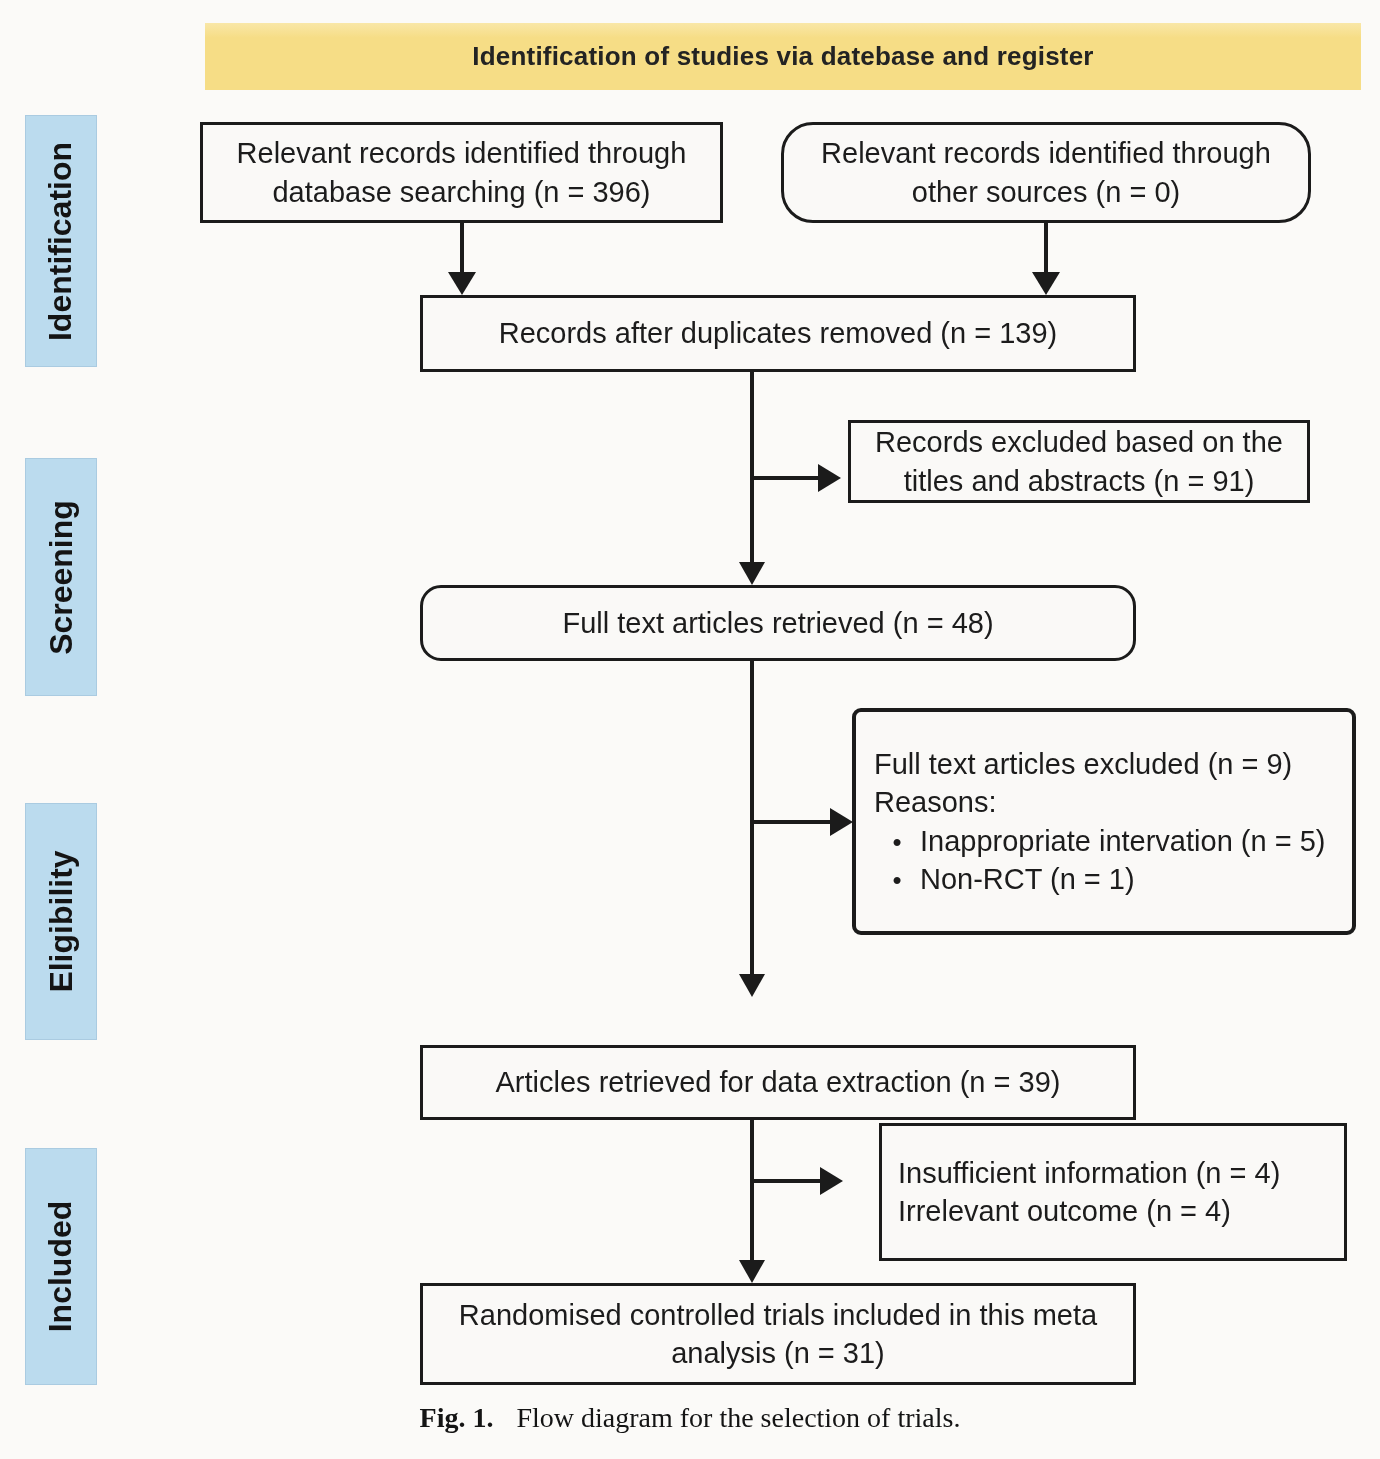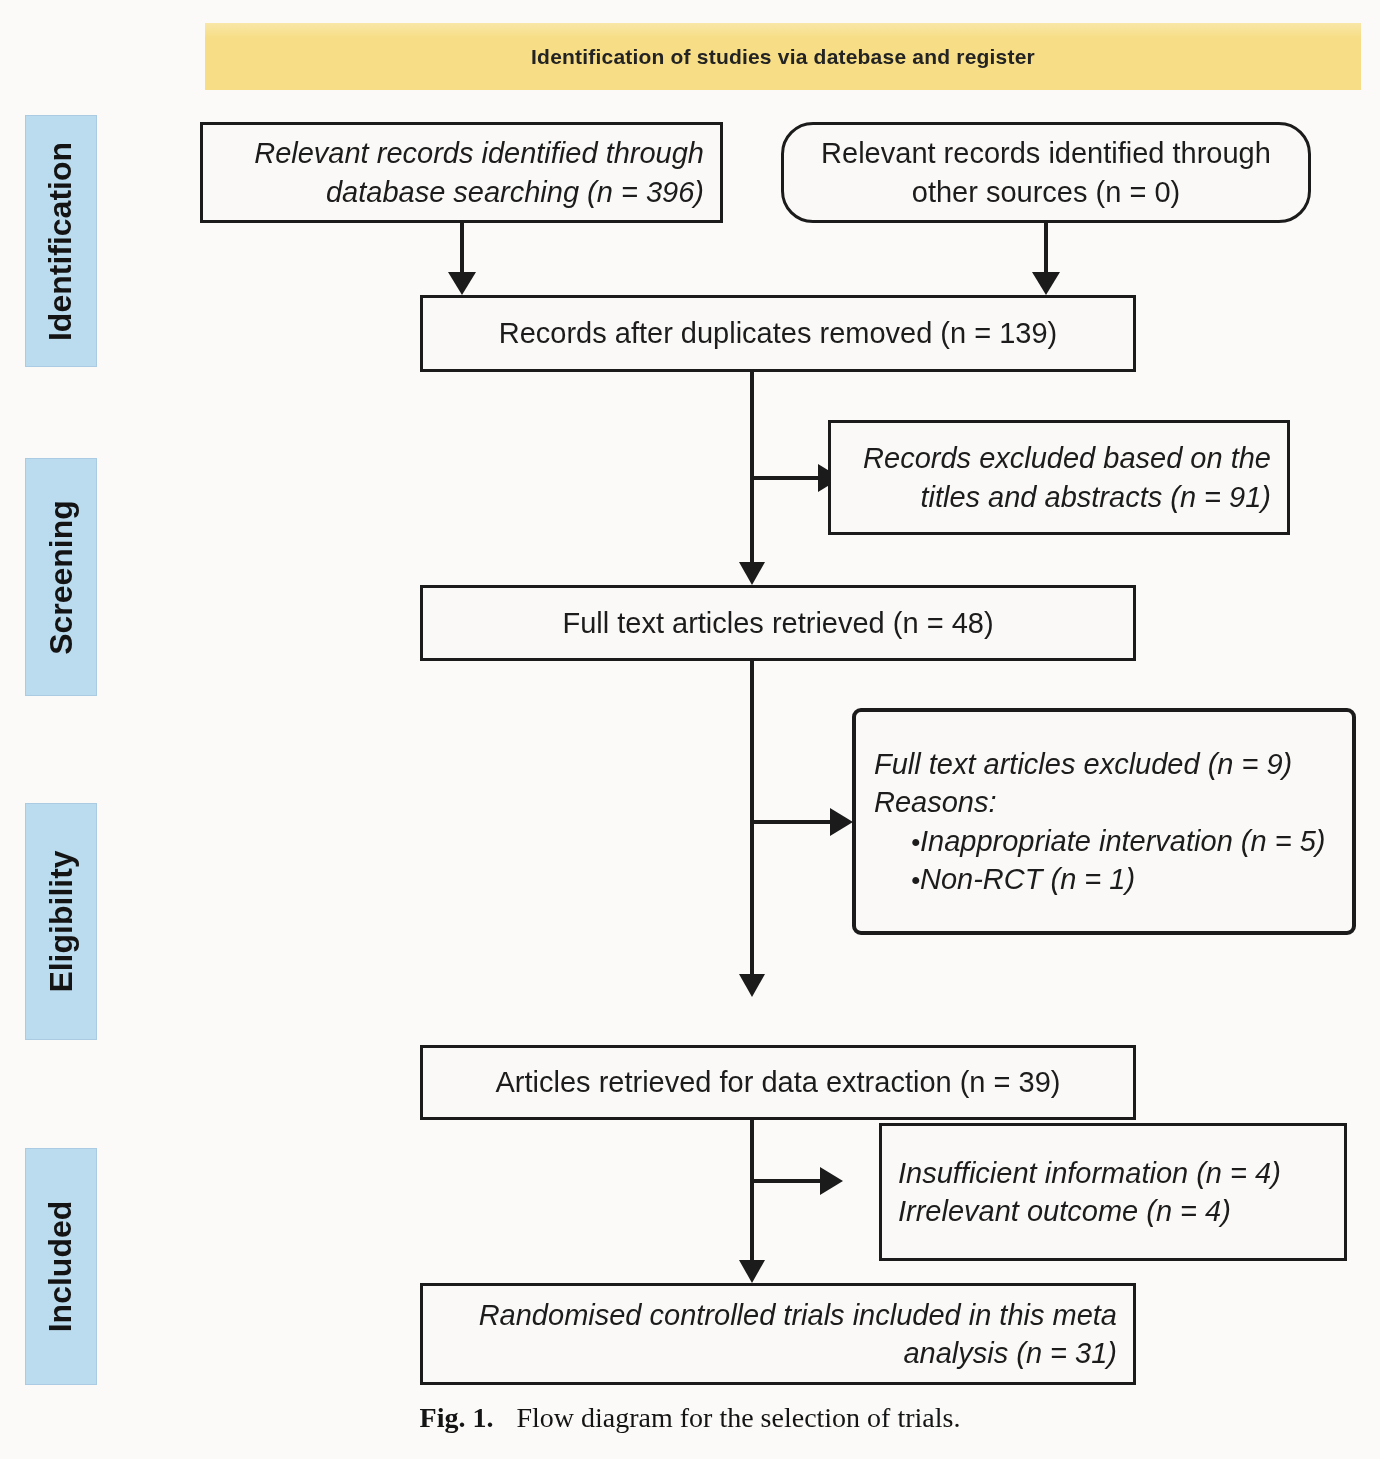"Identification of studies via datebase" .header-bar { font-size: 21px -> 26px }
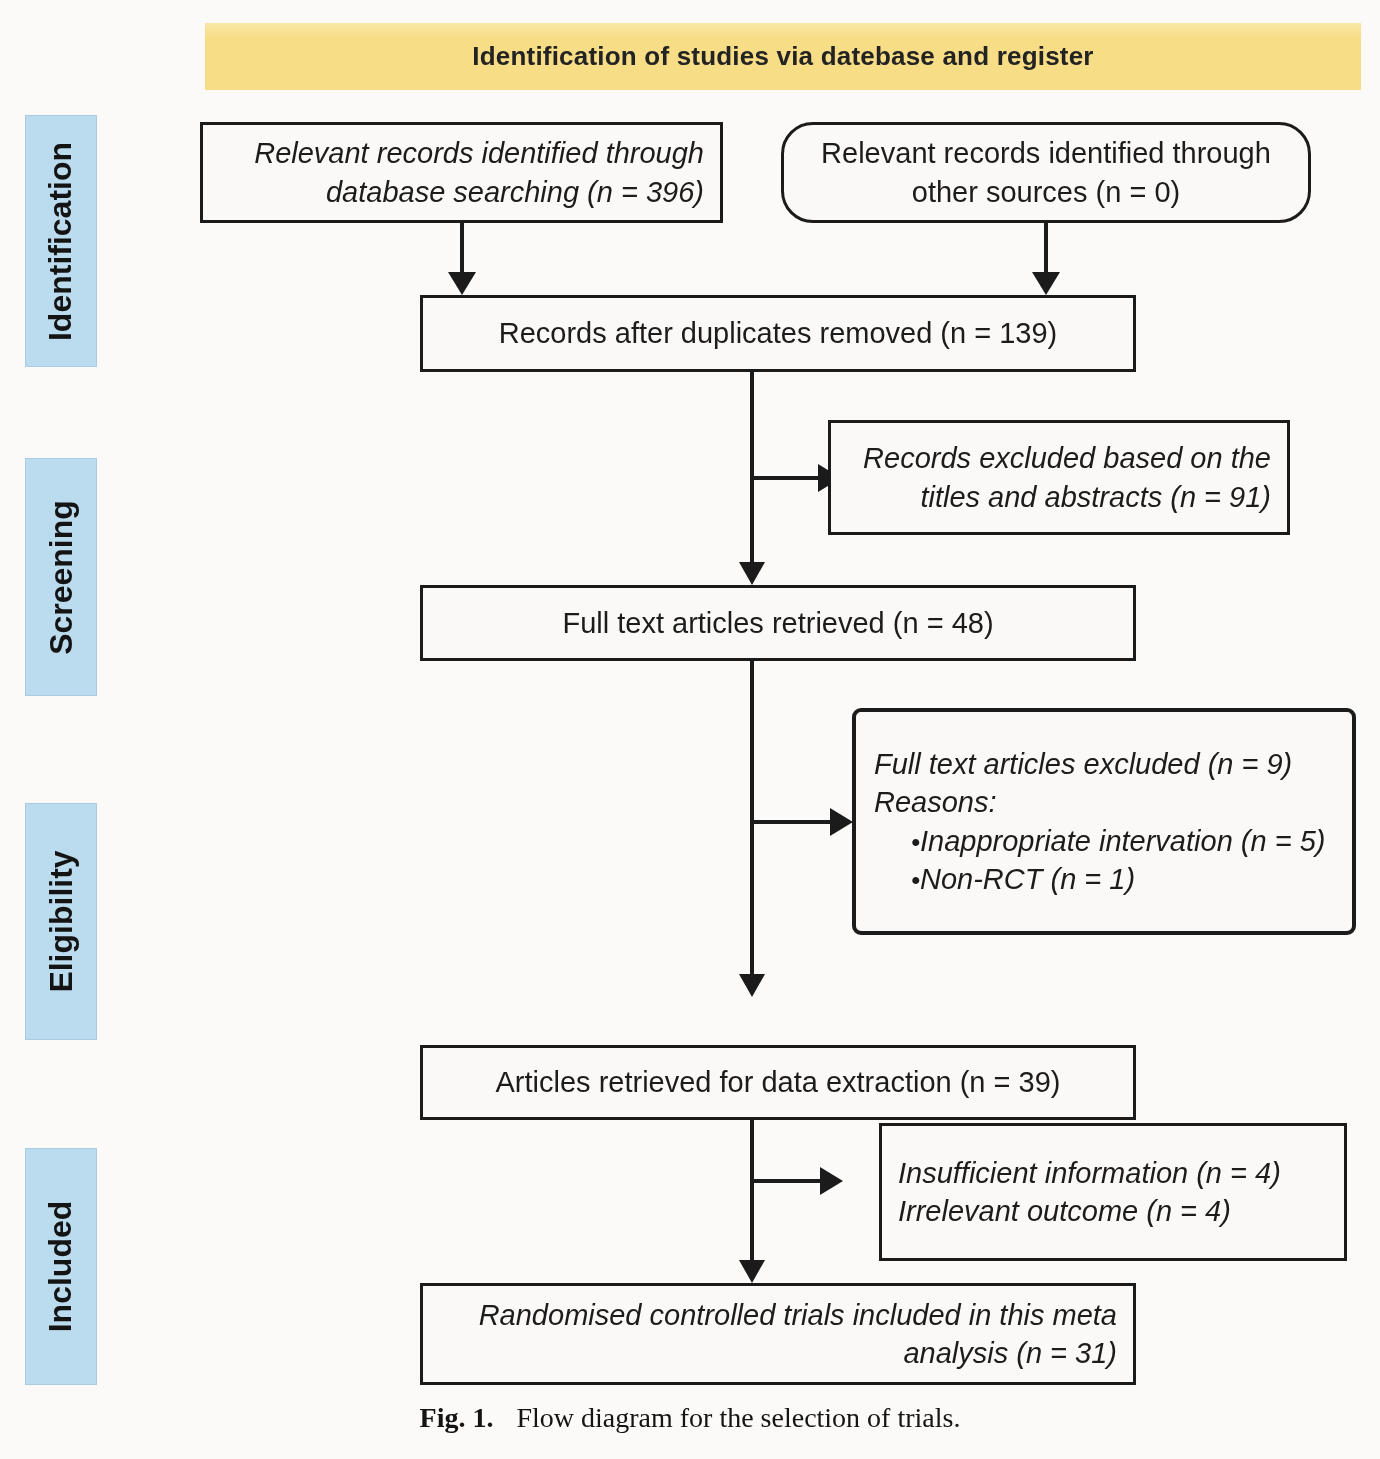"Relevant records identified through database" .box.left { font-style: italic -> none; text-align: right -> center }
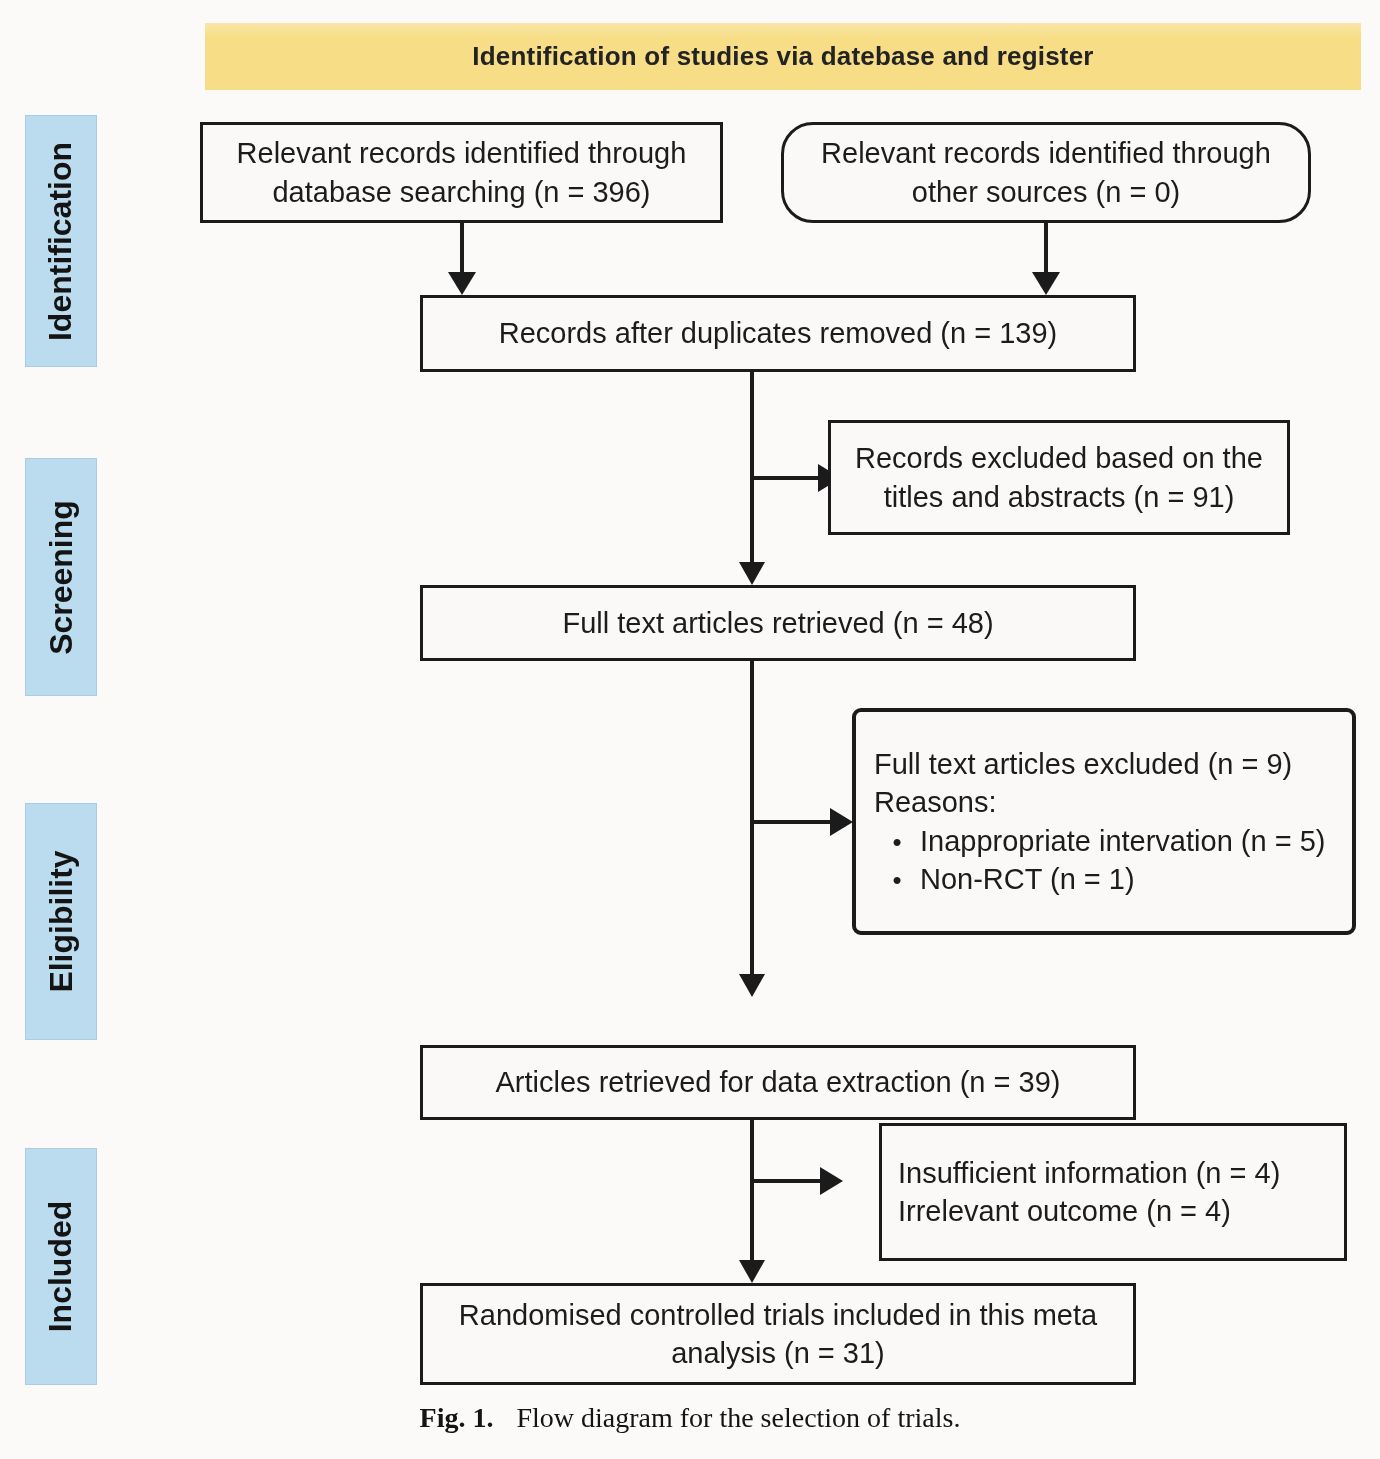"Records excluded based on the" div.box { height: 115px -> 83px; left: 828px -> 848px }
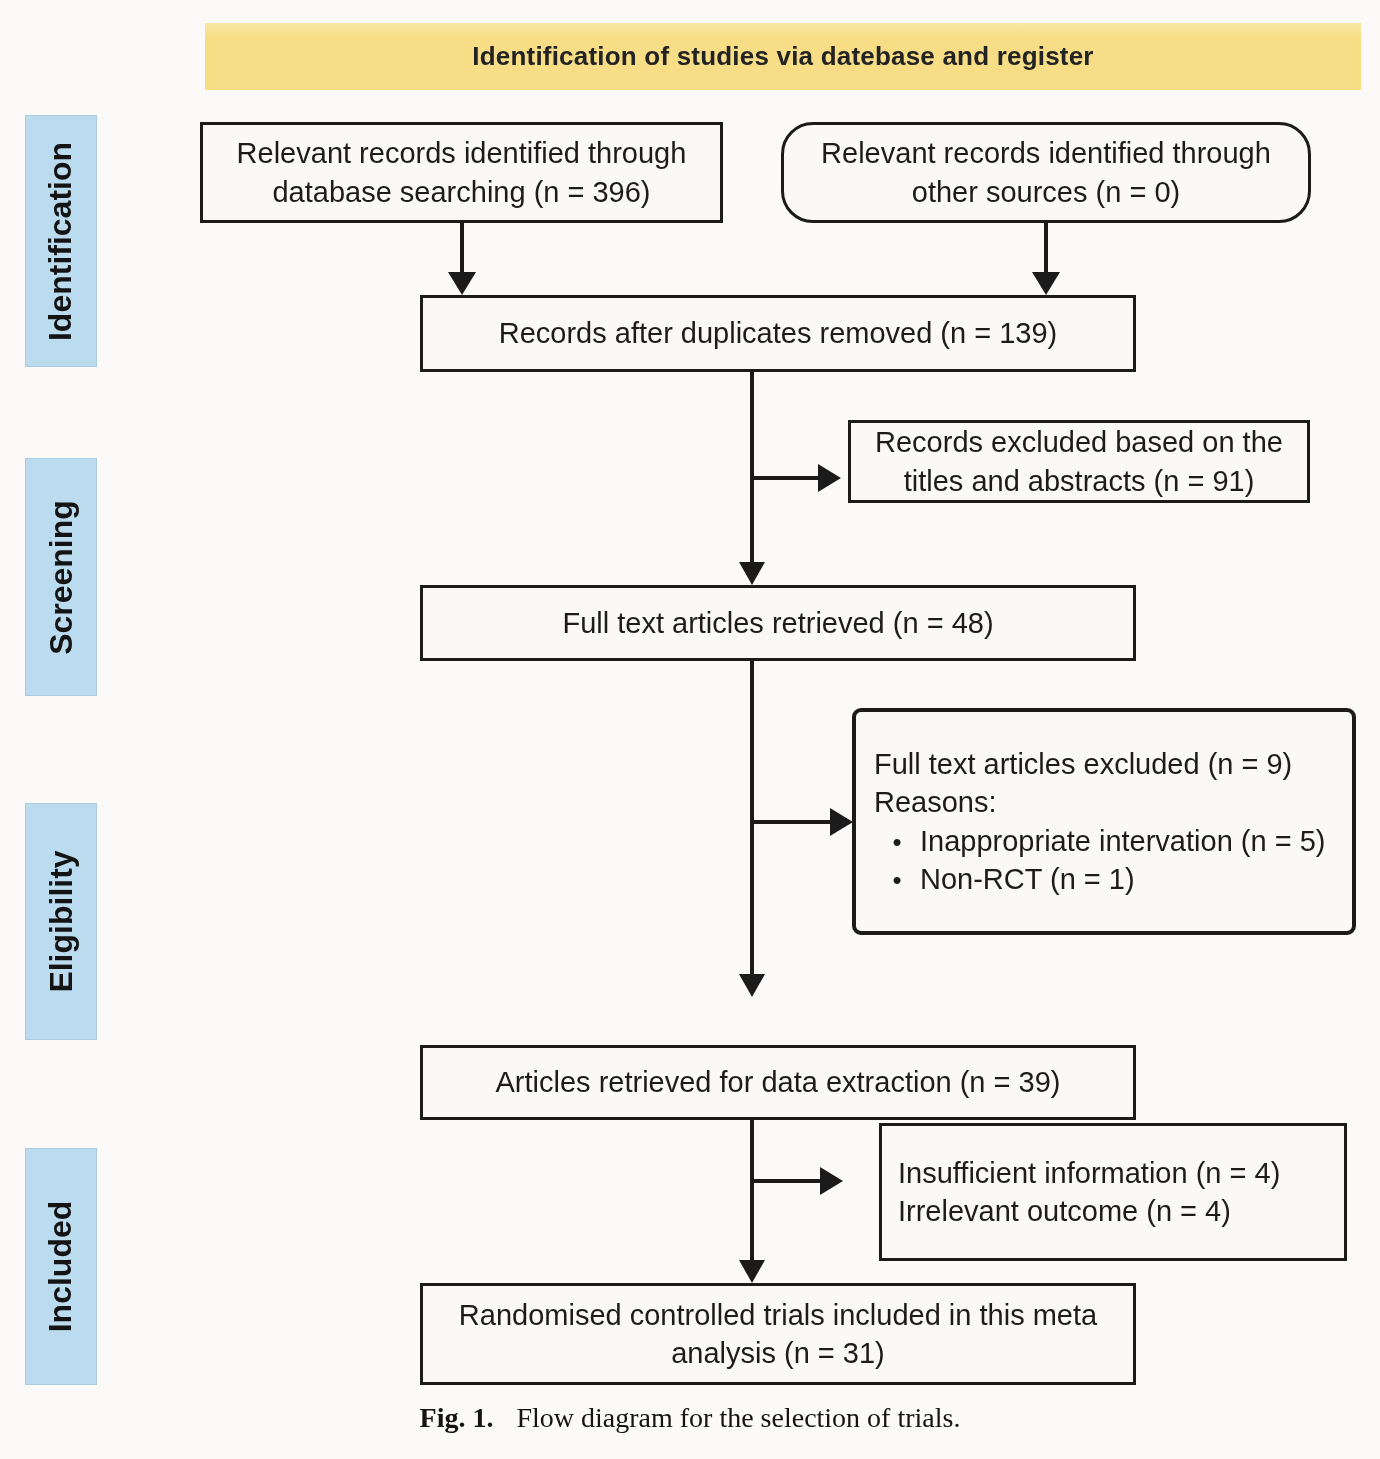"Full text articles retrieved (n" div.box { border-radius: none -> 21px }
